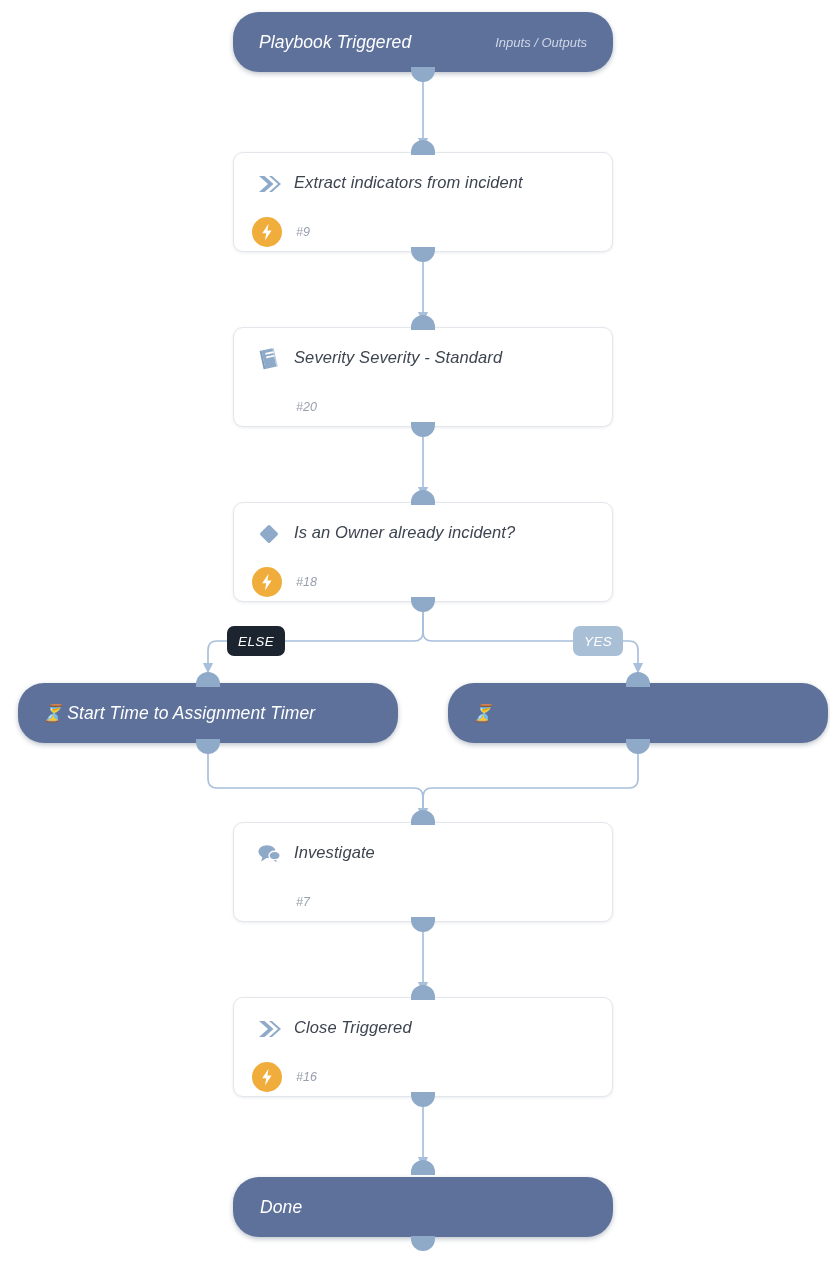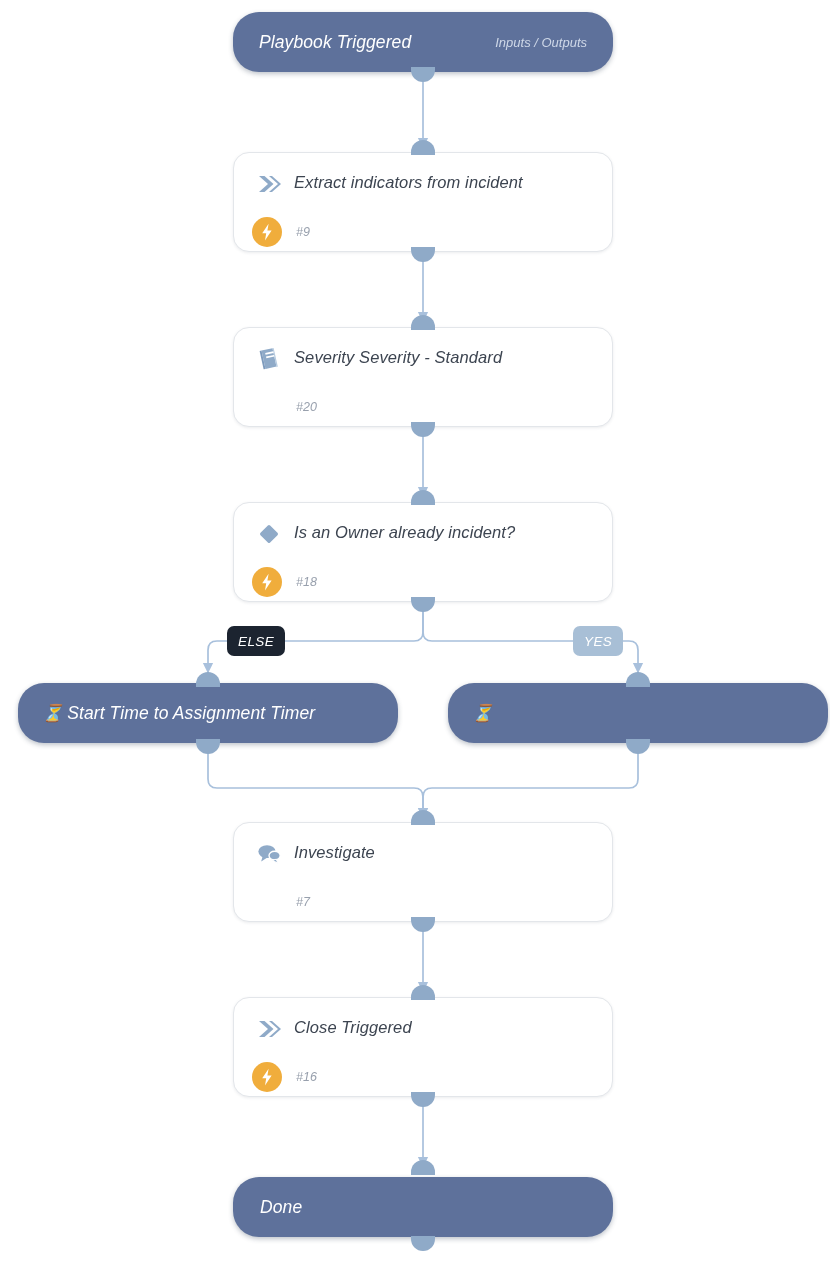"Extract indicators from incident" .card { border-radius: 16px -> 10px }
